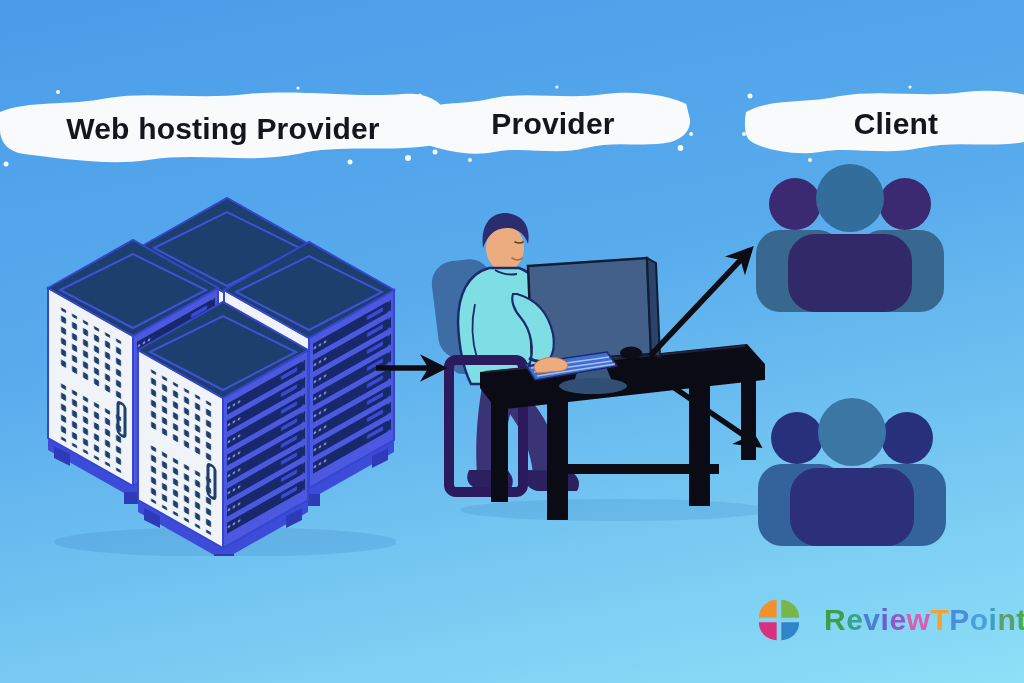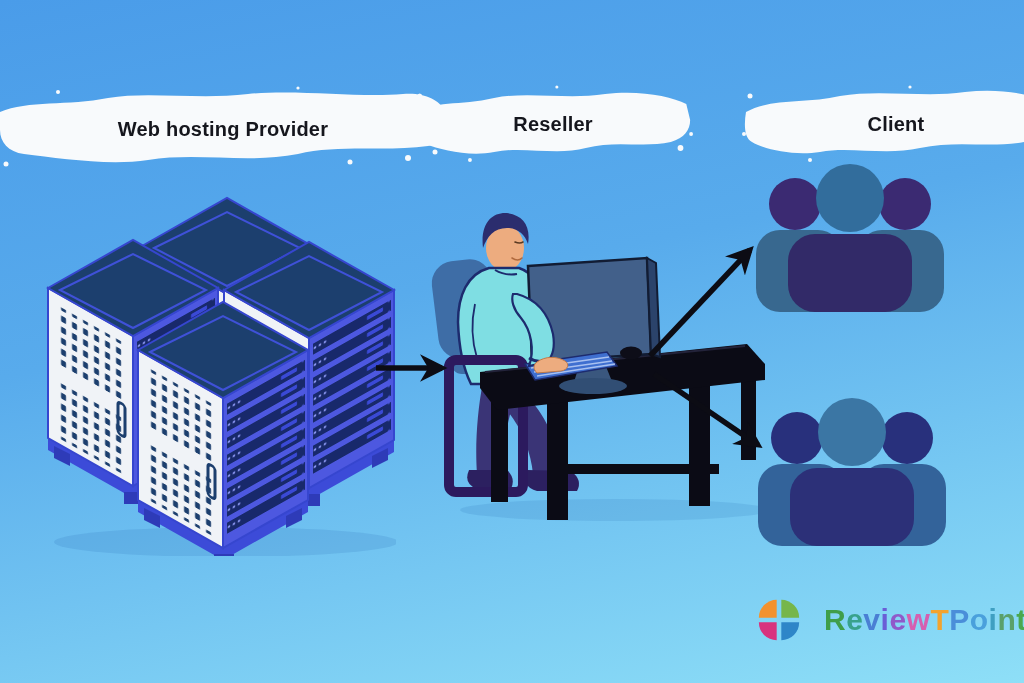"Web hosting Provider" .band .lbl { font-size: 20px -> 30px }
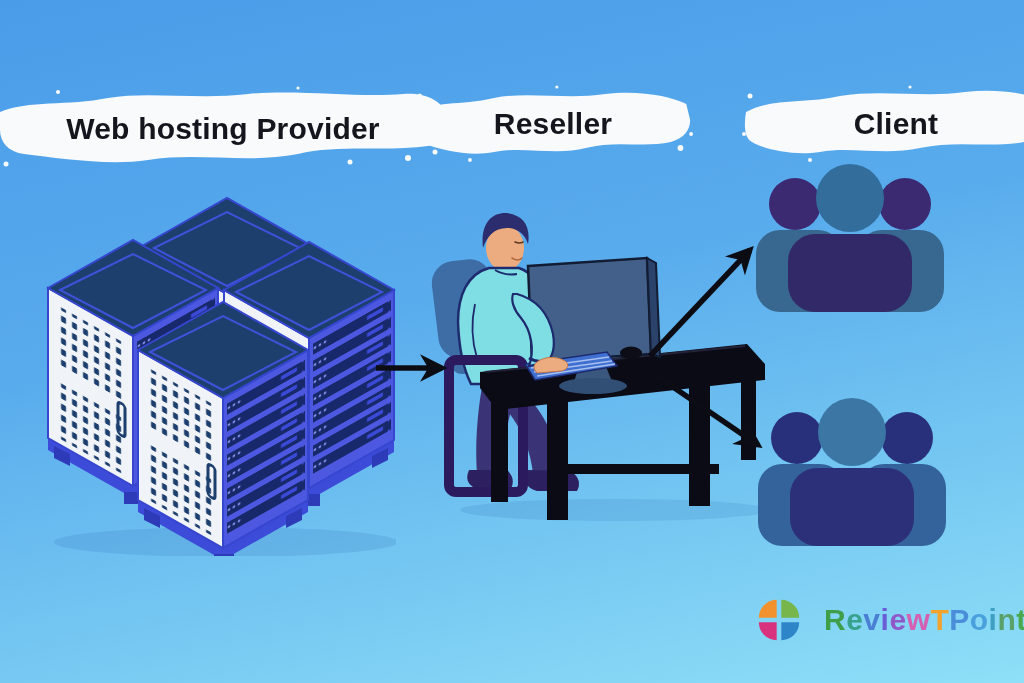"Reseller" span.lbl { text: Reseller -> Provider }
